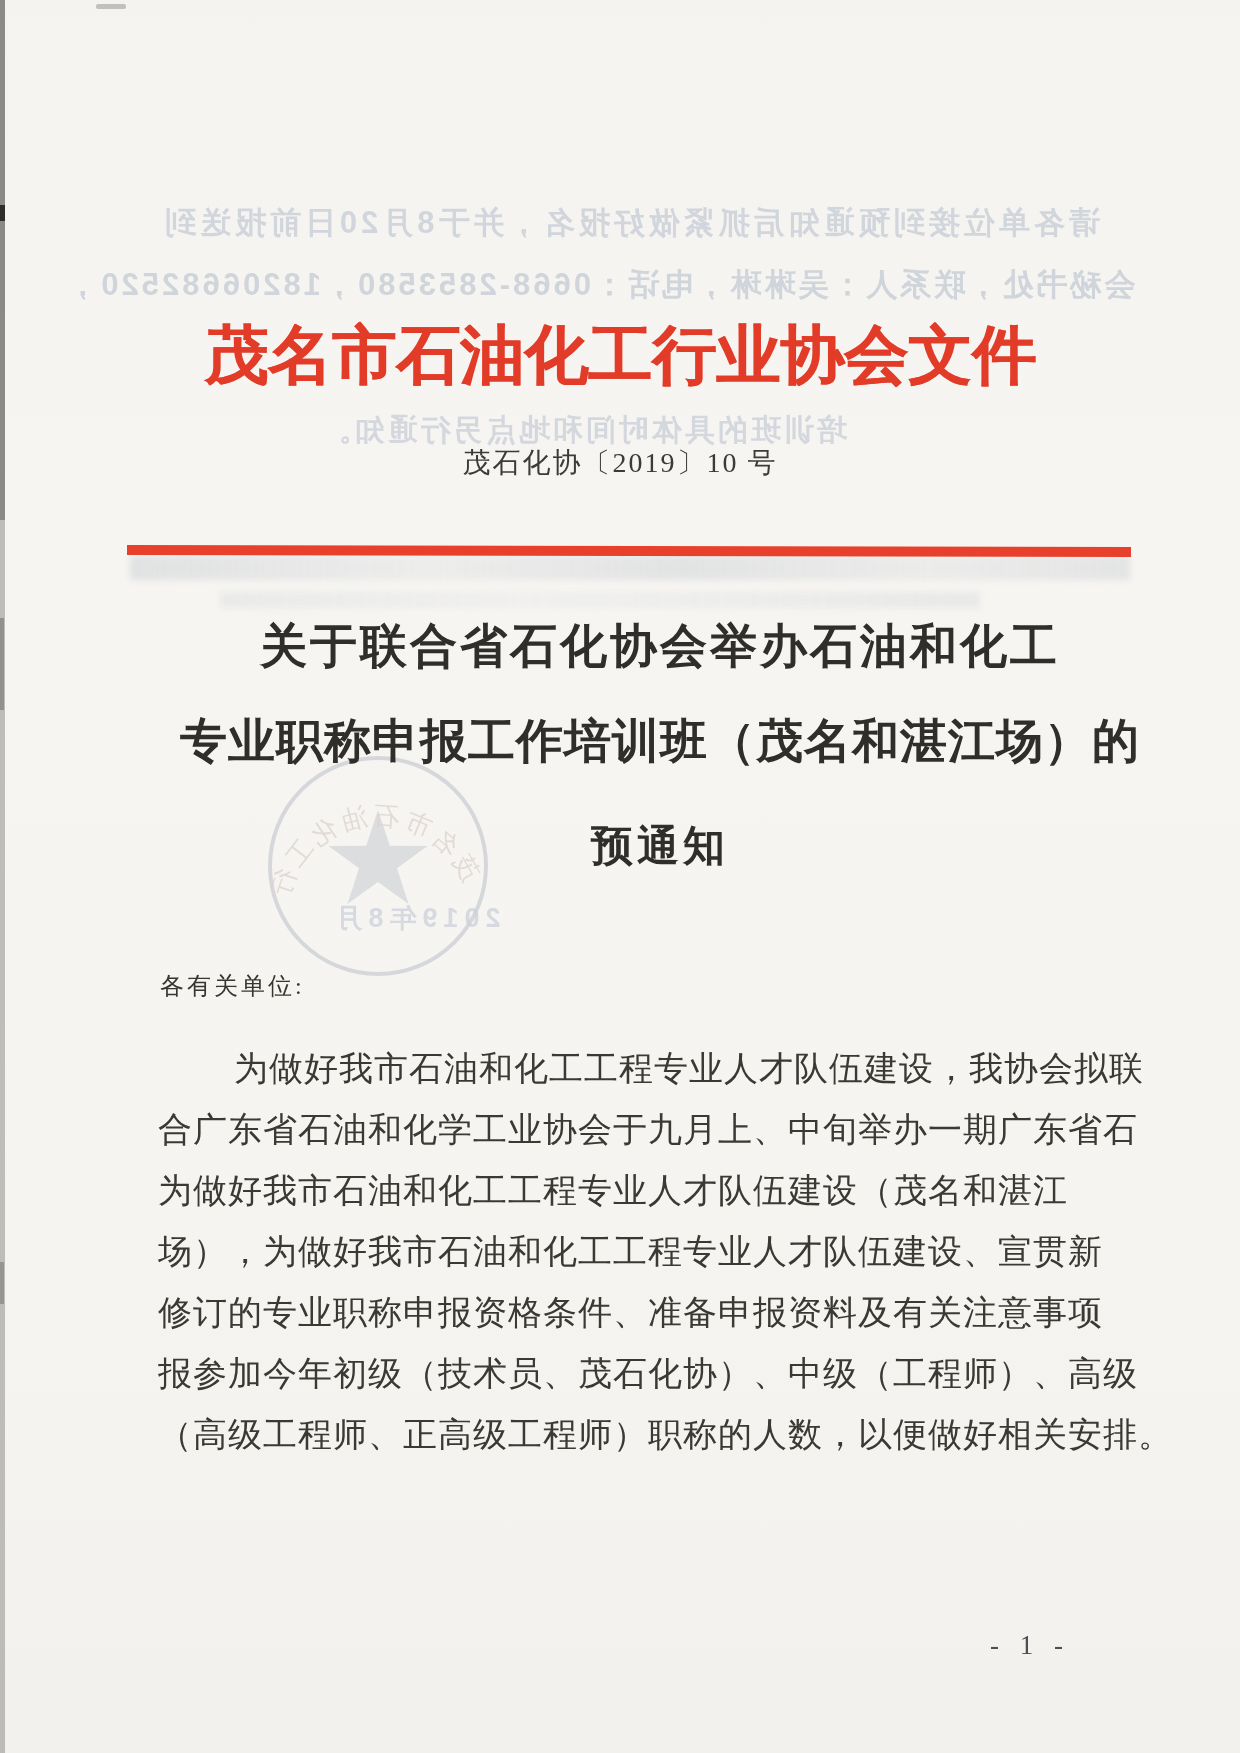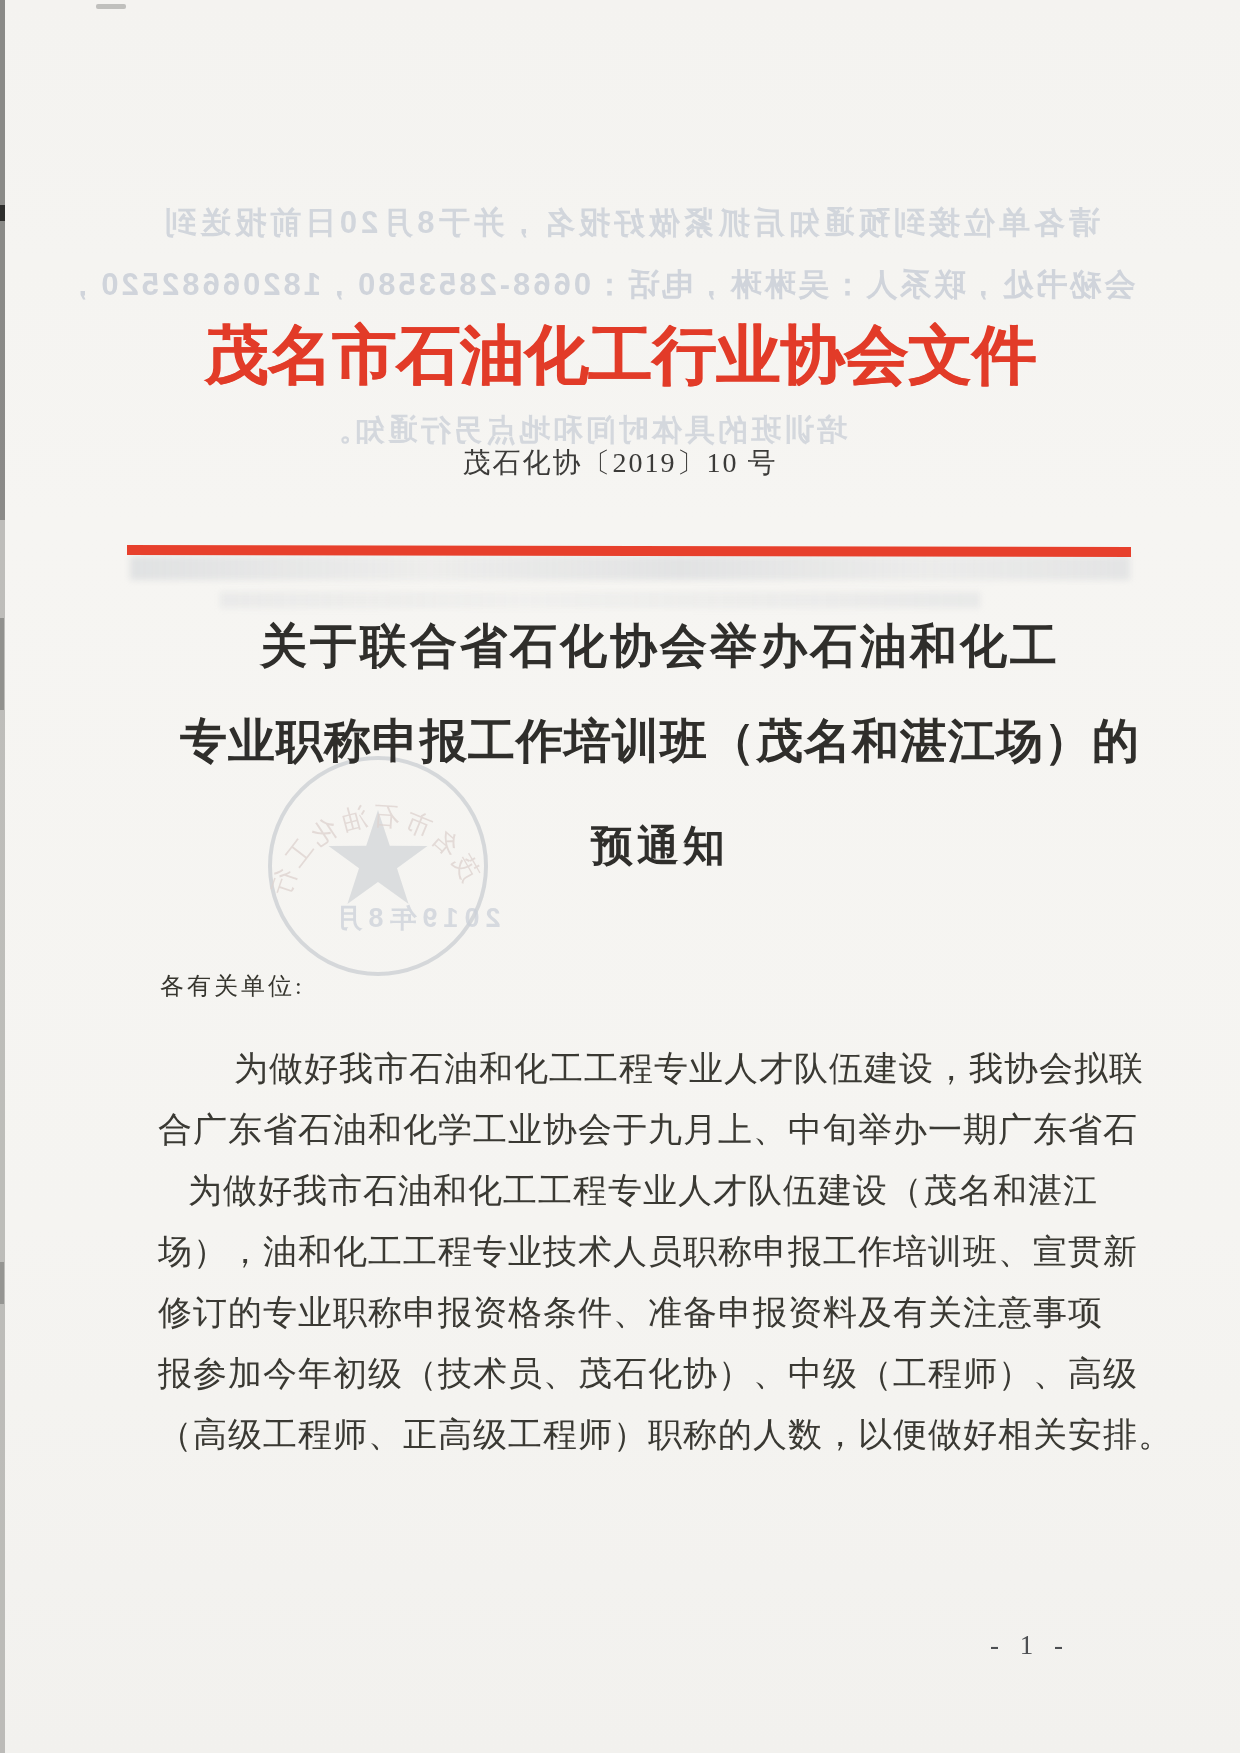"为做好我市石油和化工工程专业人才队伍建设，我协会拟联" .body-text { text-align: right -> none }
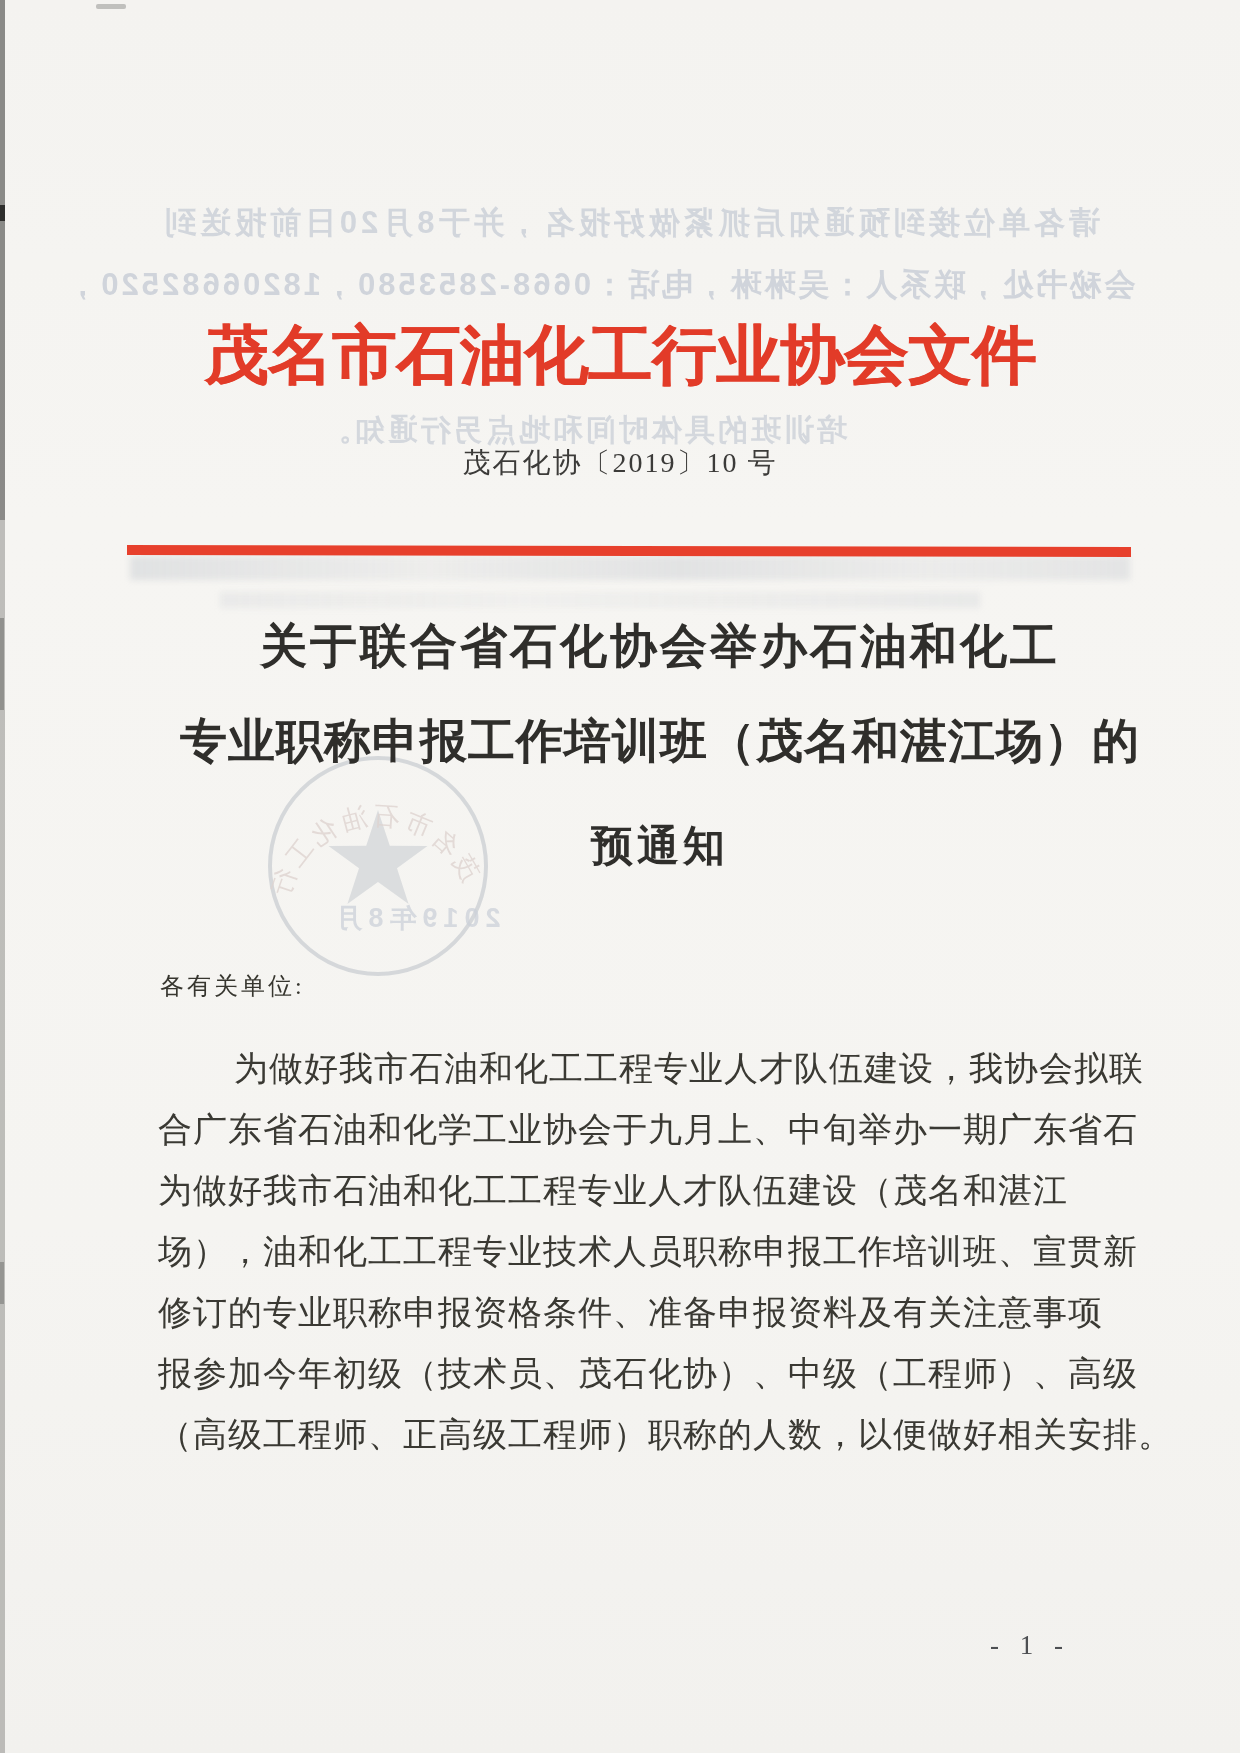"场），油和化工工程专业技术人员职称申报工作培训班、宣贯新" div.body-line { text: 油和化工工程专业技术人员职称申报工作培训班 -> 为做好我市石油和化工工程专业人才队伍建设 }
